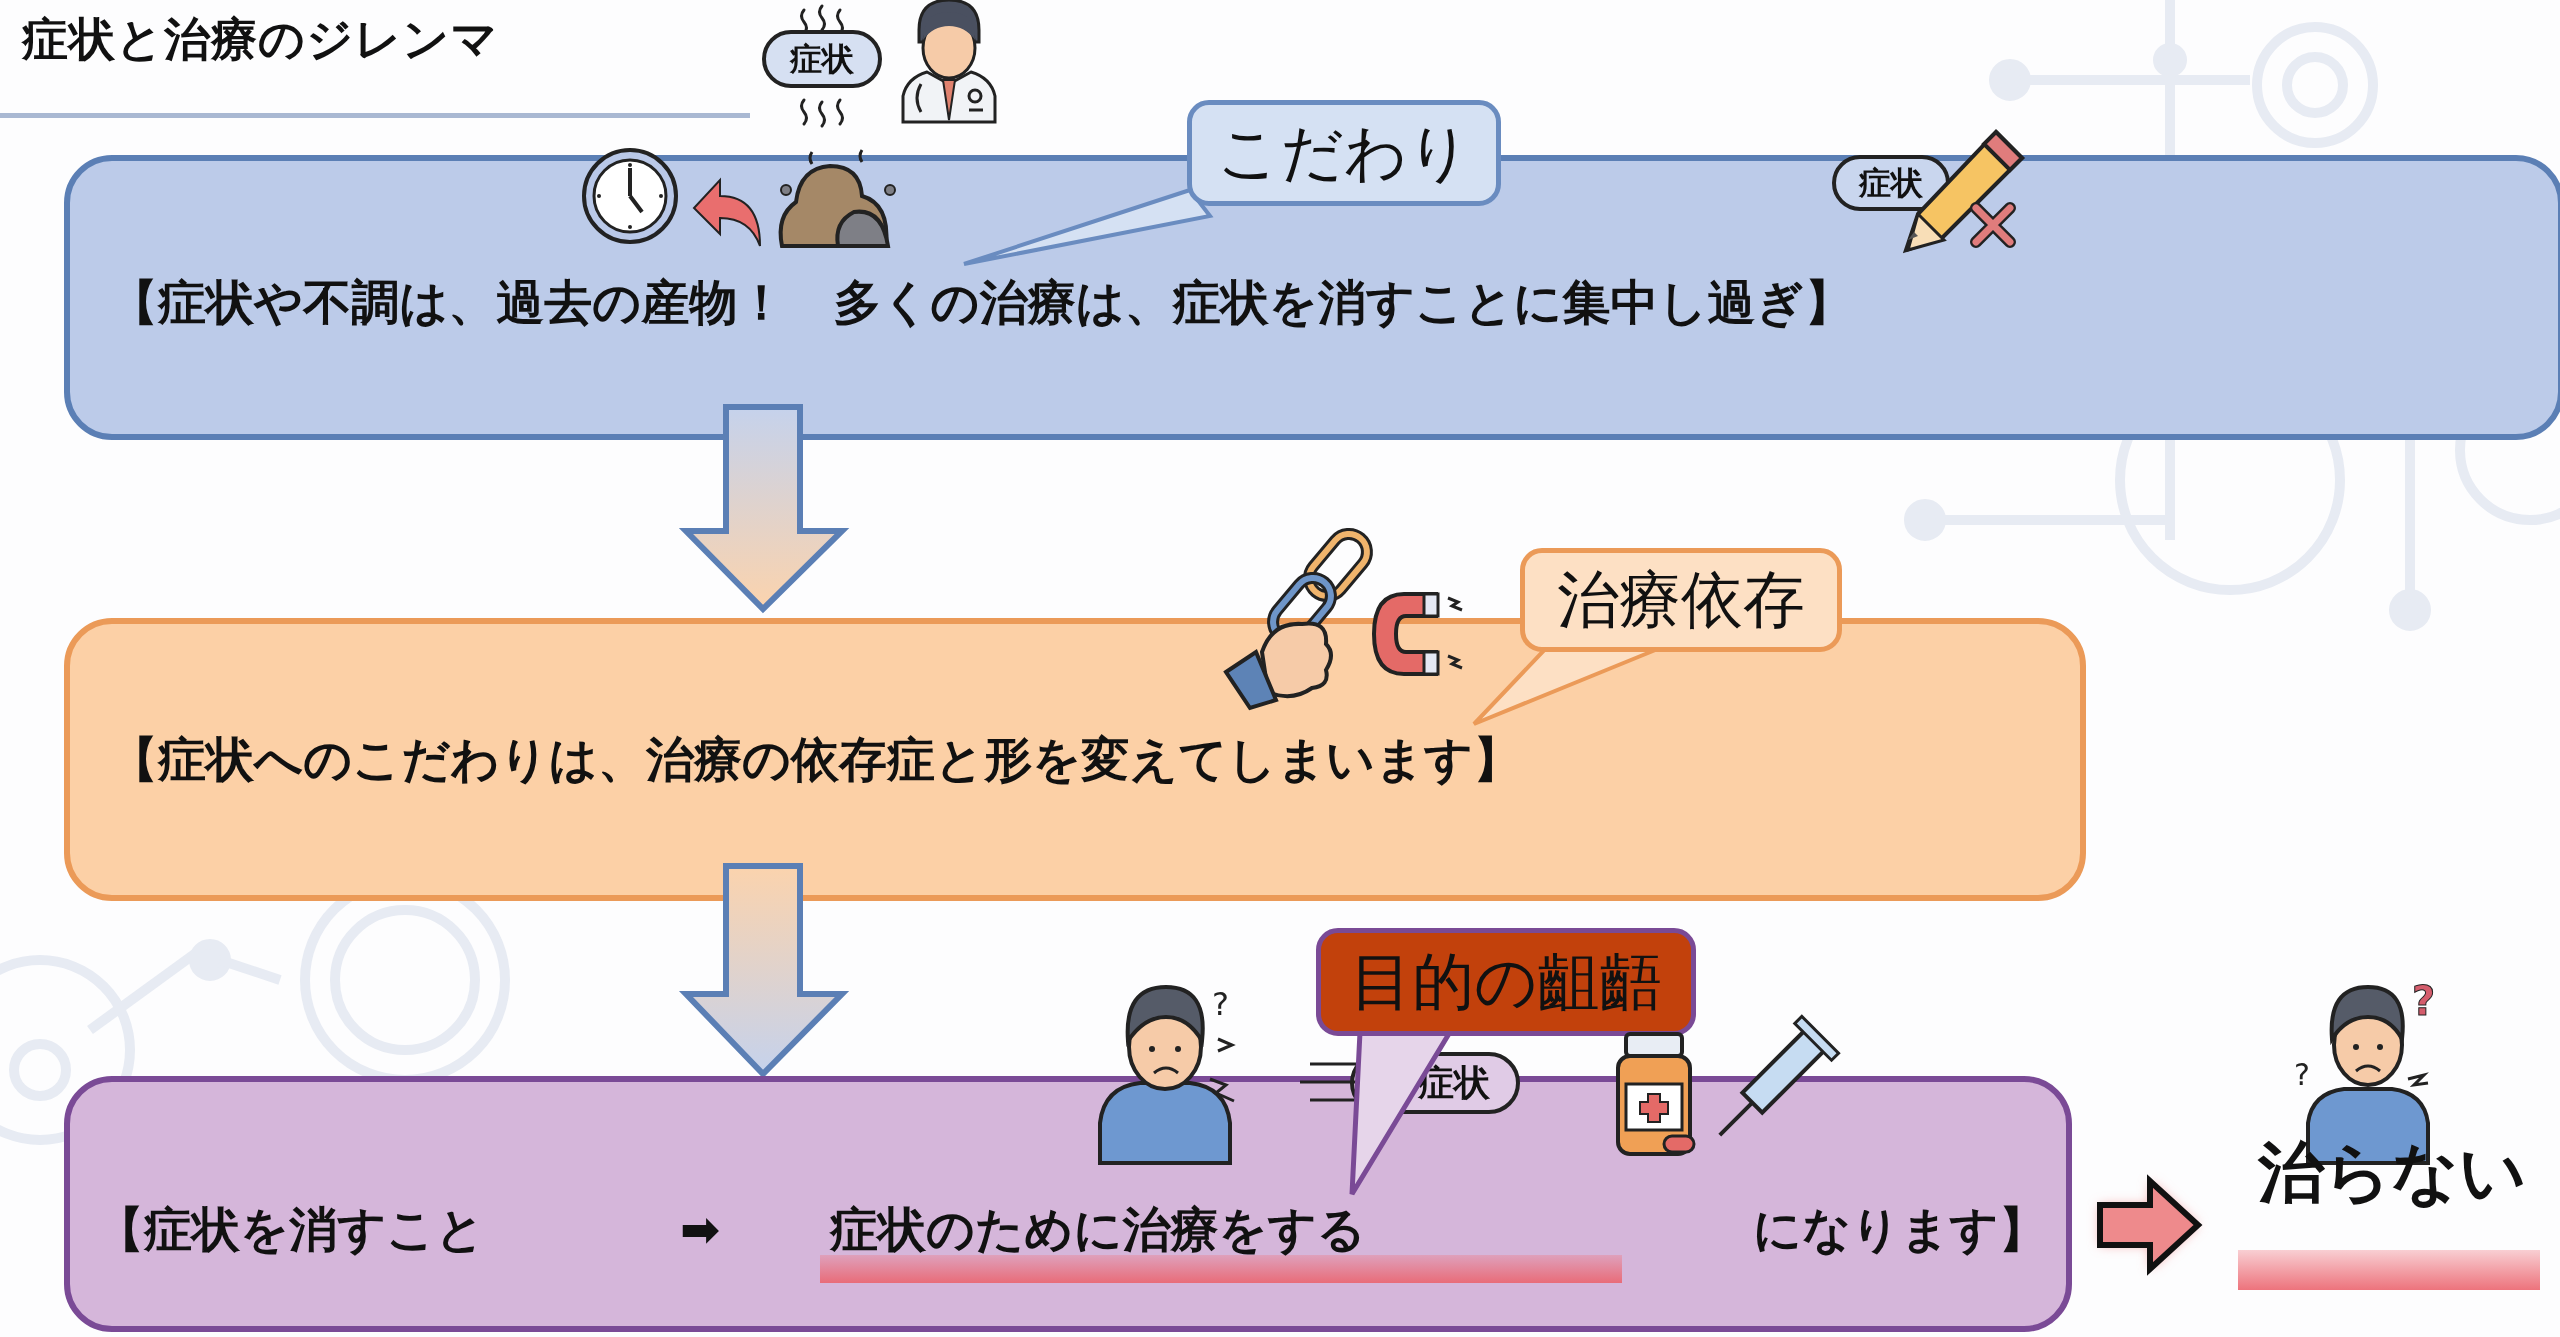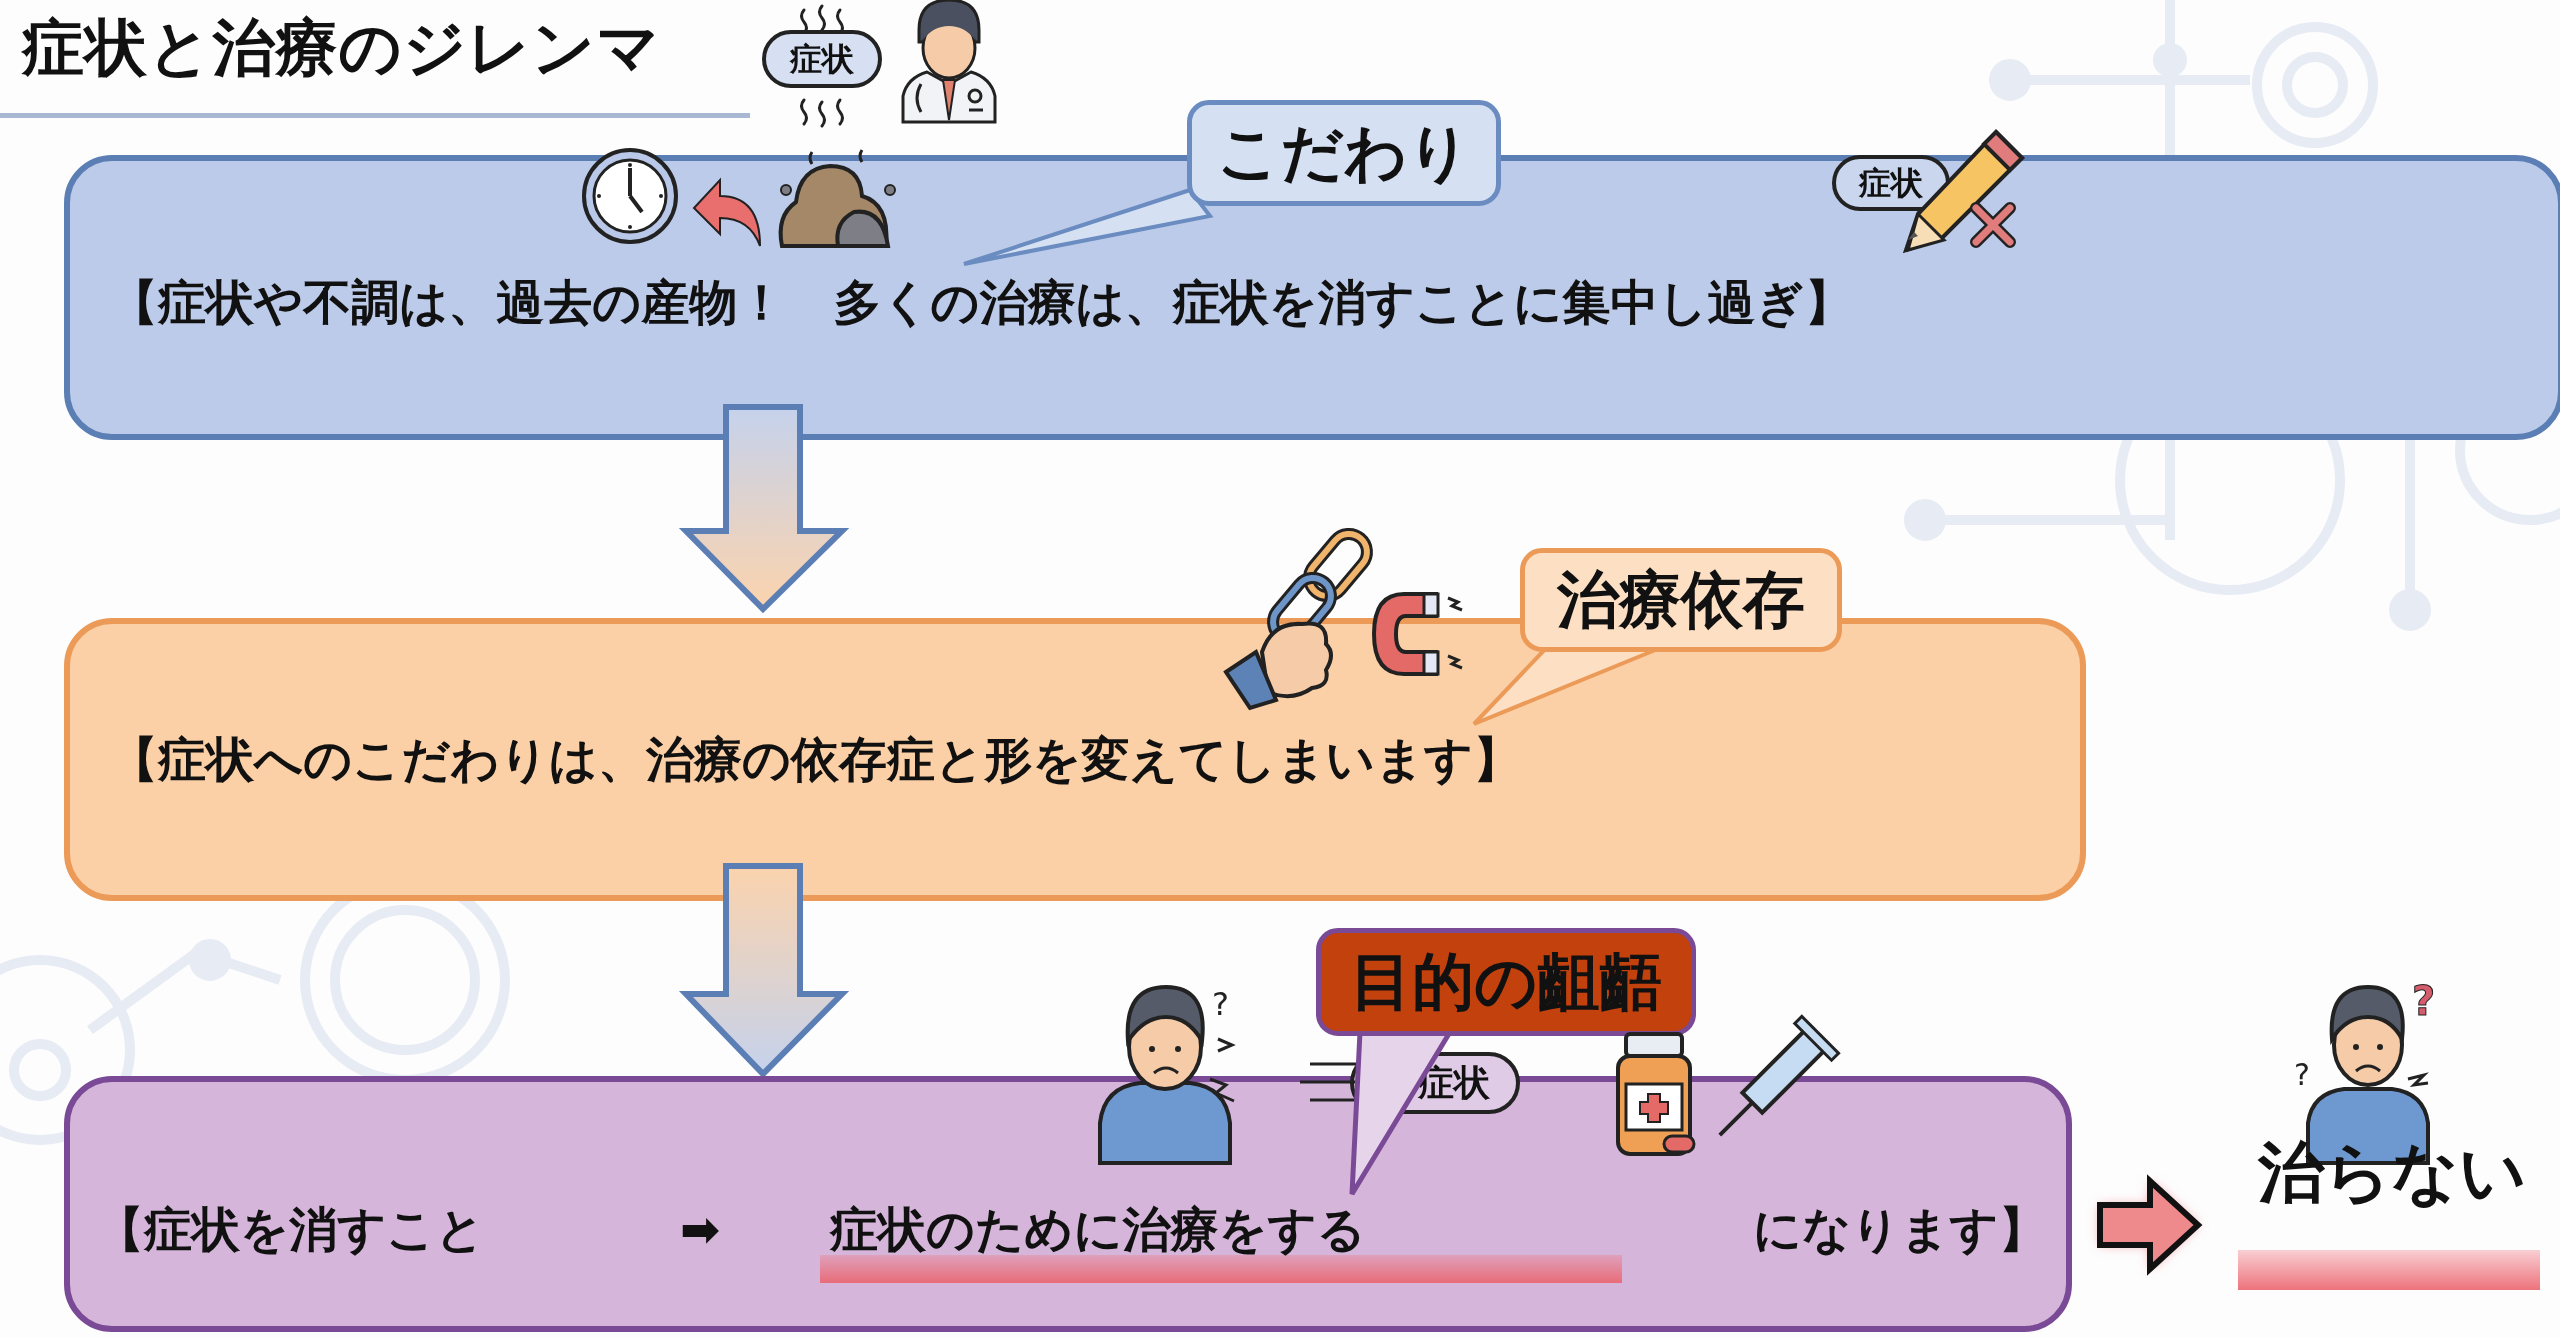"症状と治療のジレンマ" .title { font-size: 62px -> 46px }
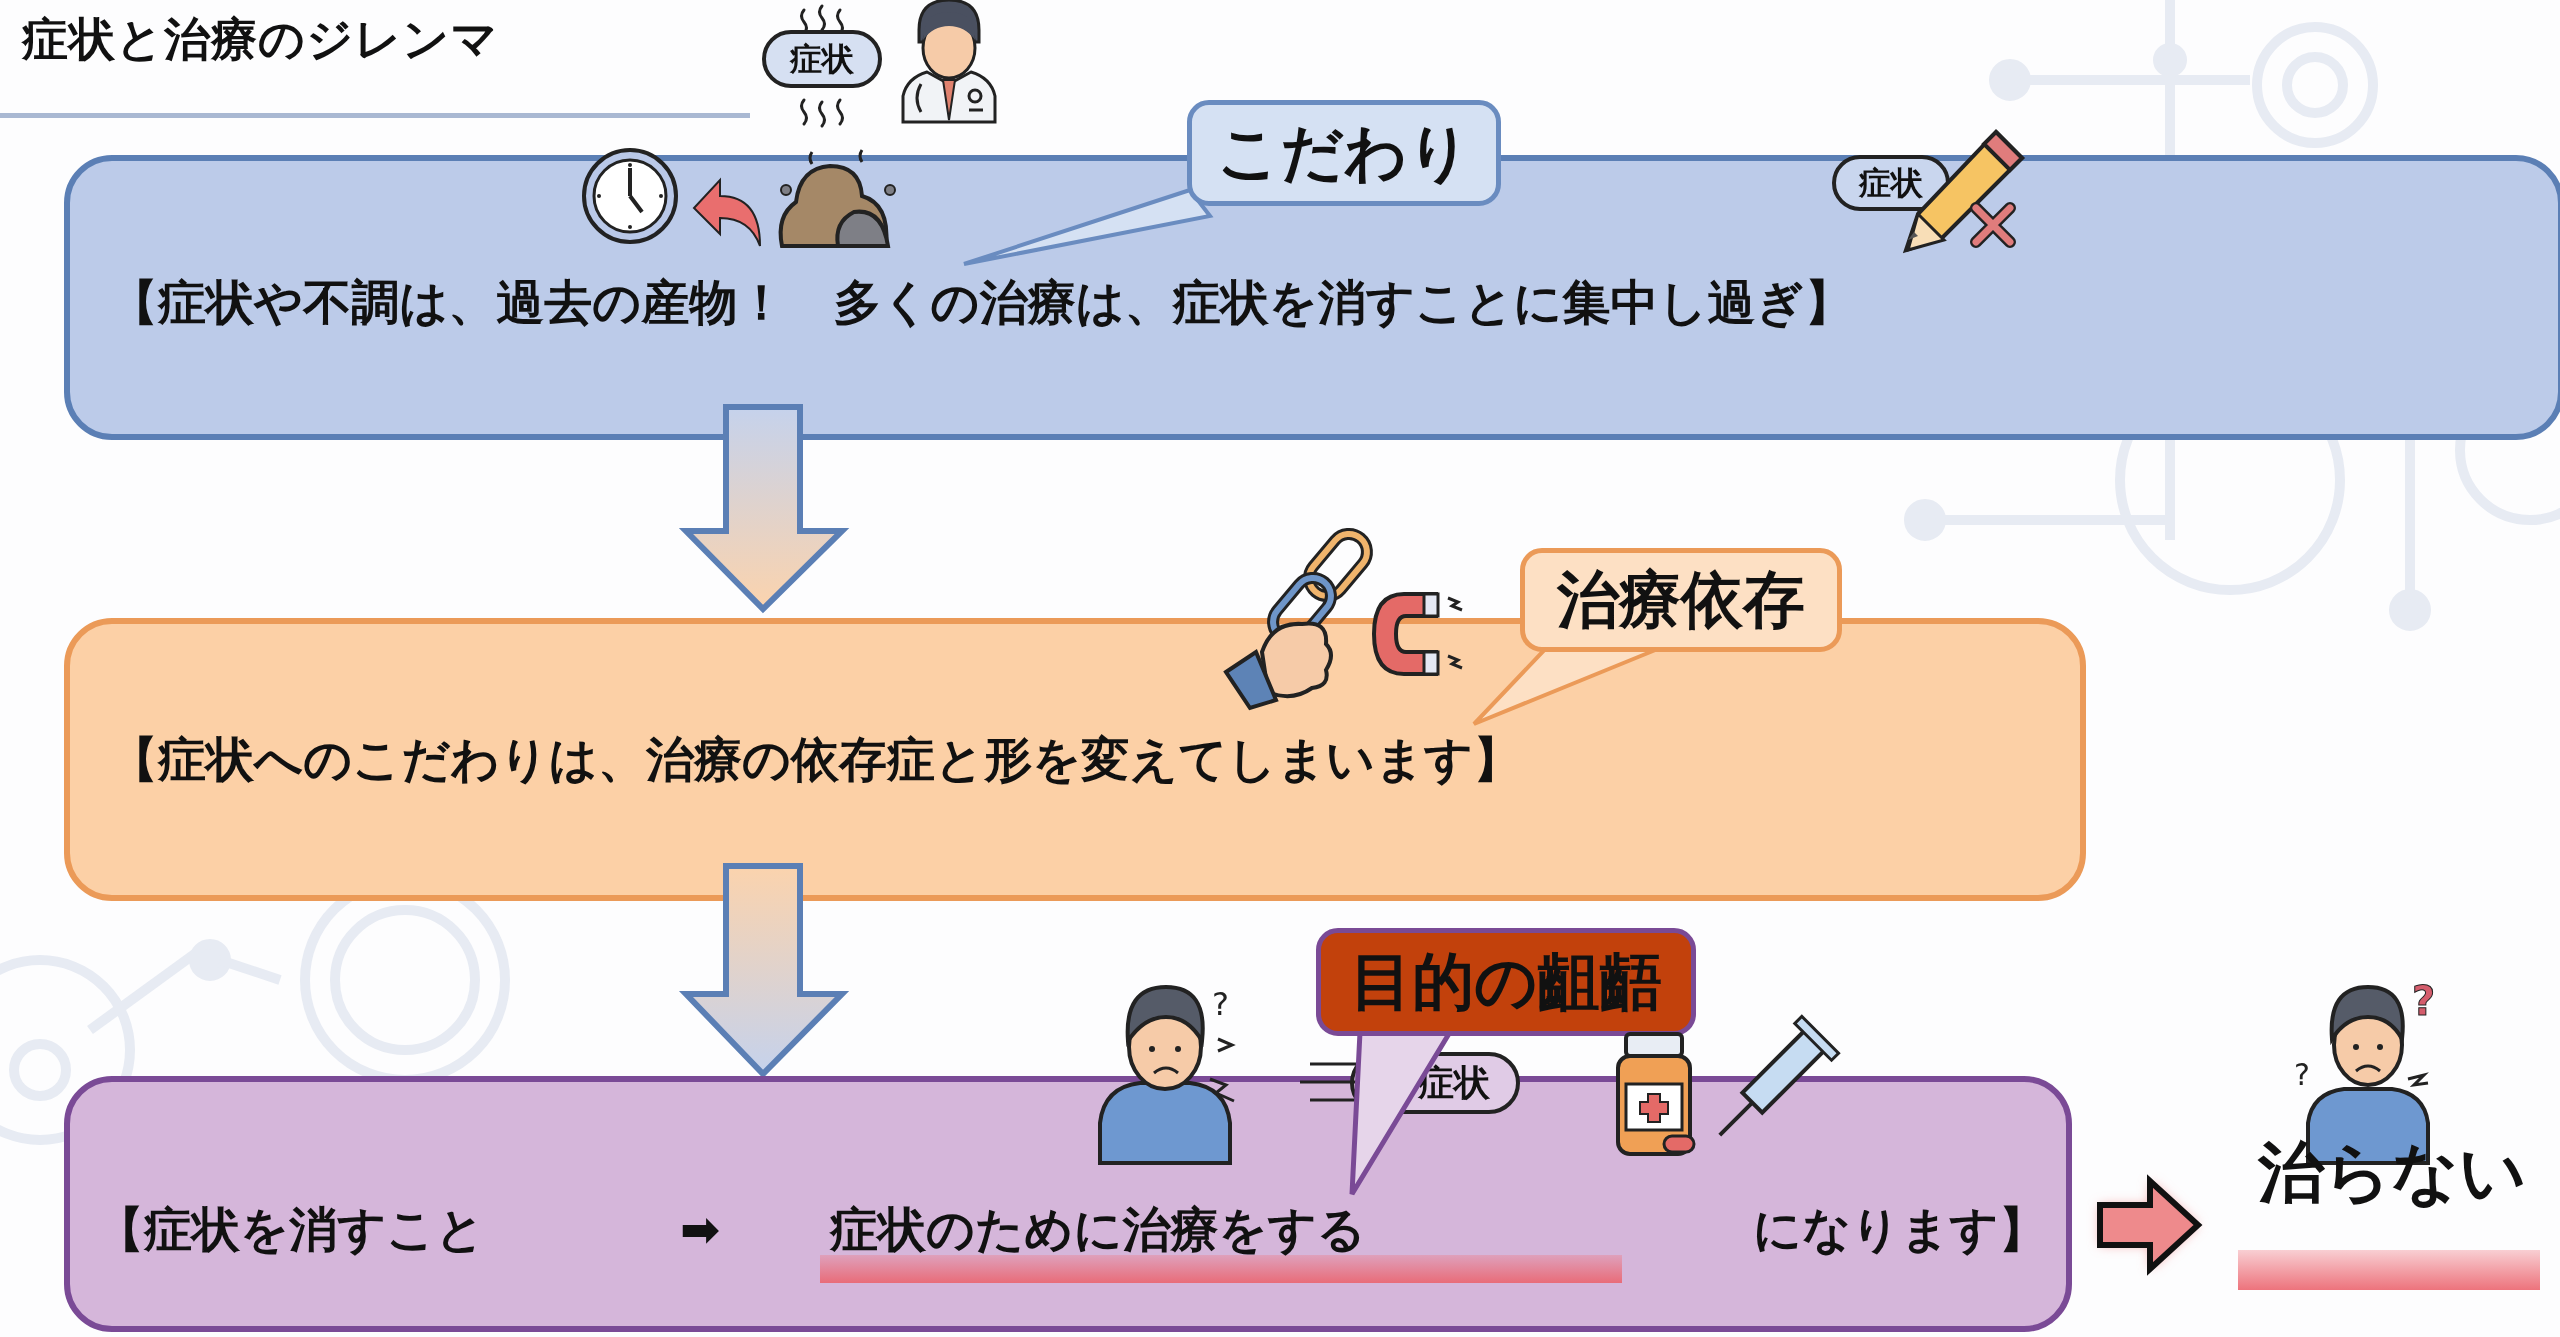"こだわり" .bubble { font-weight: bold -> normal }
